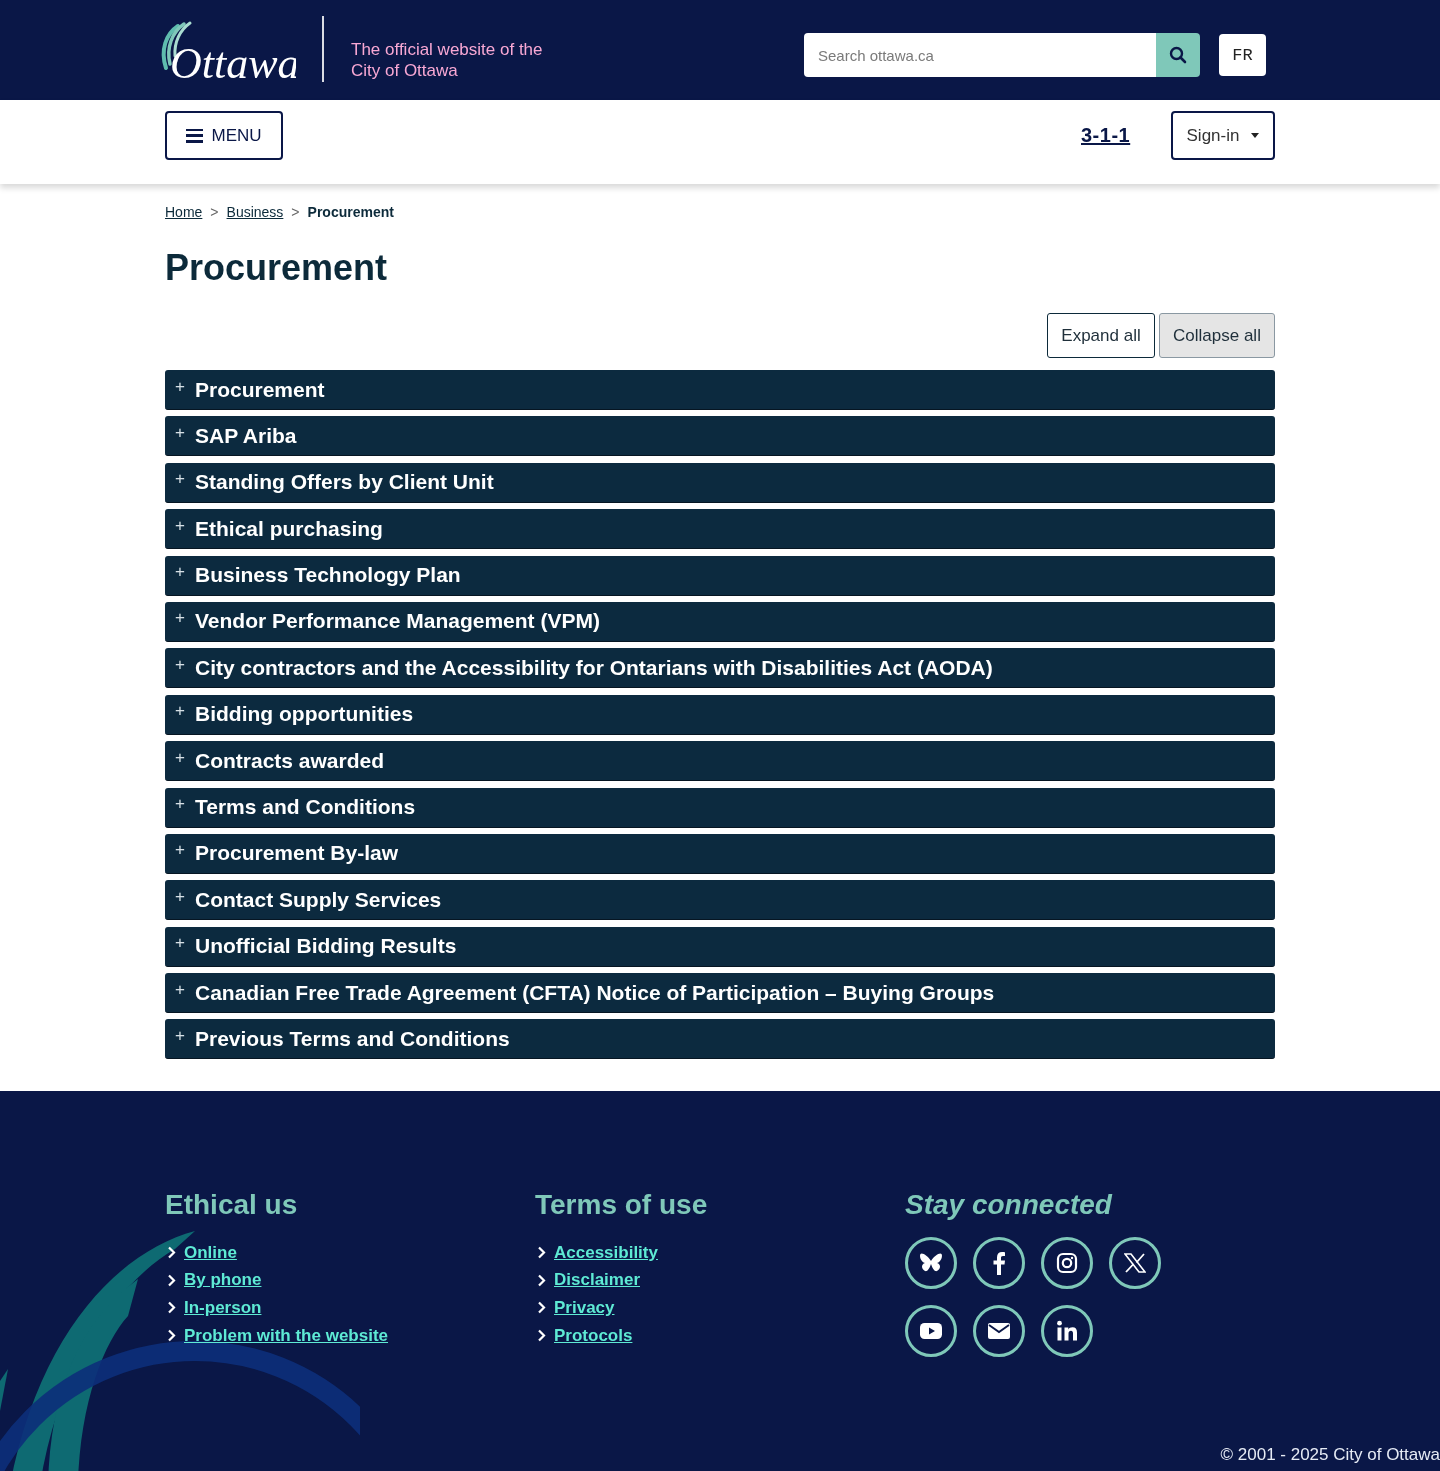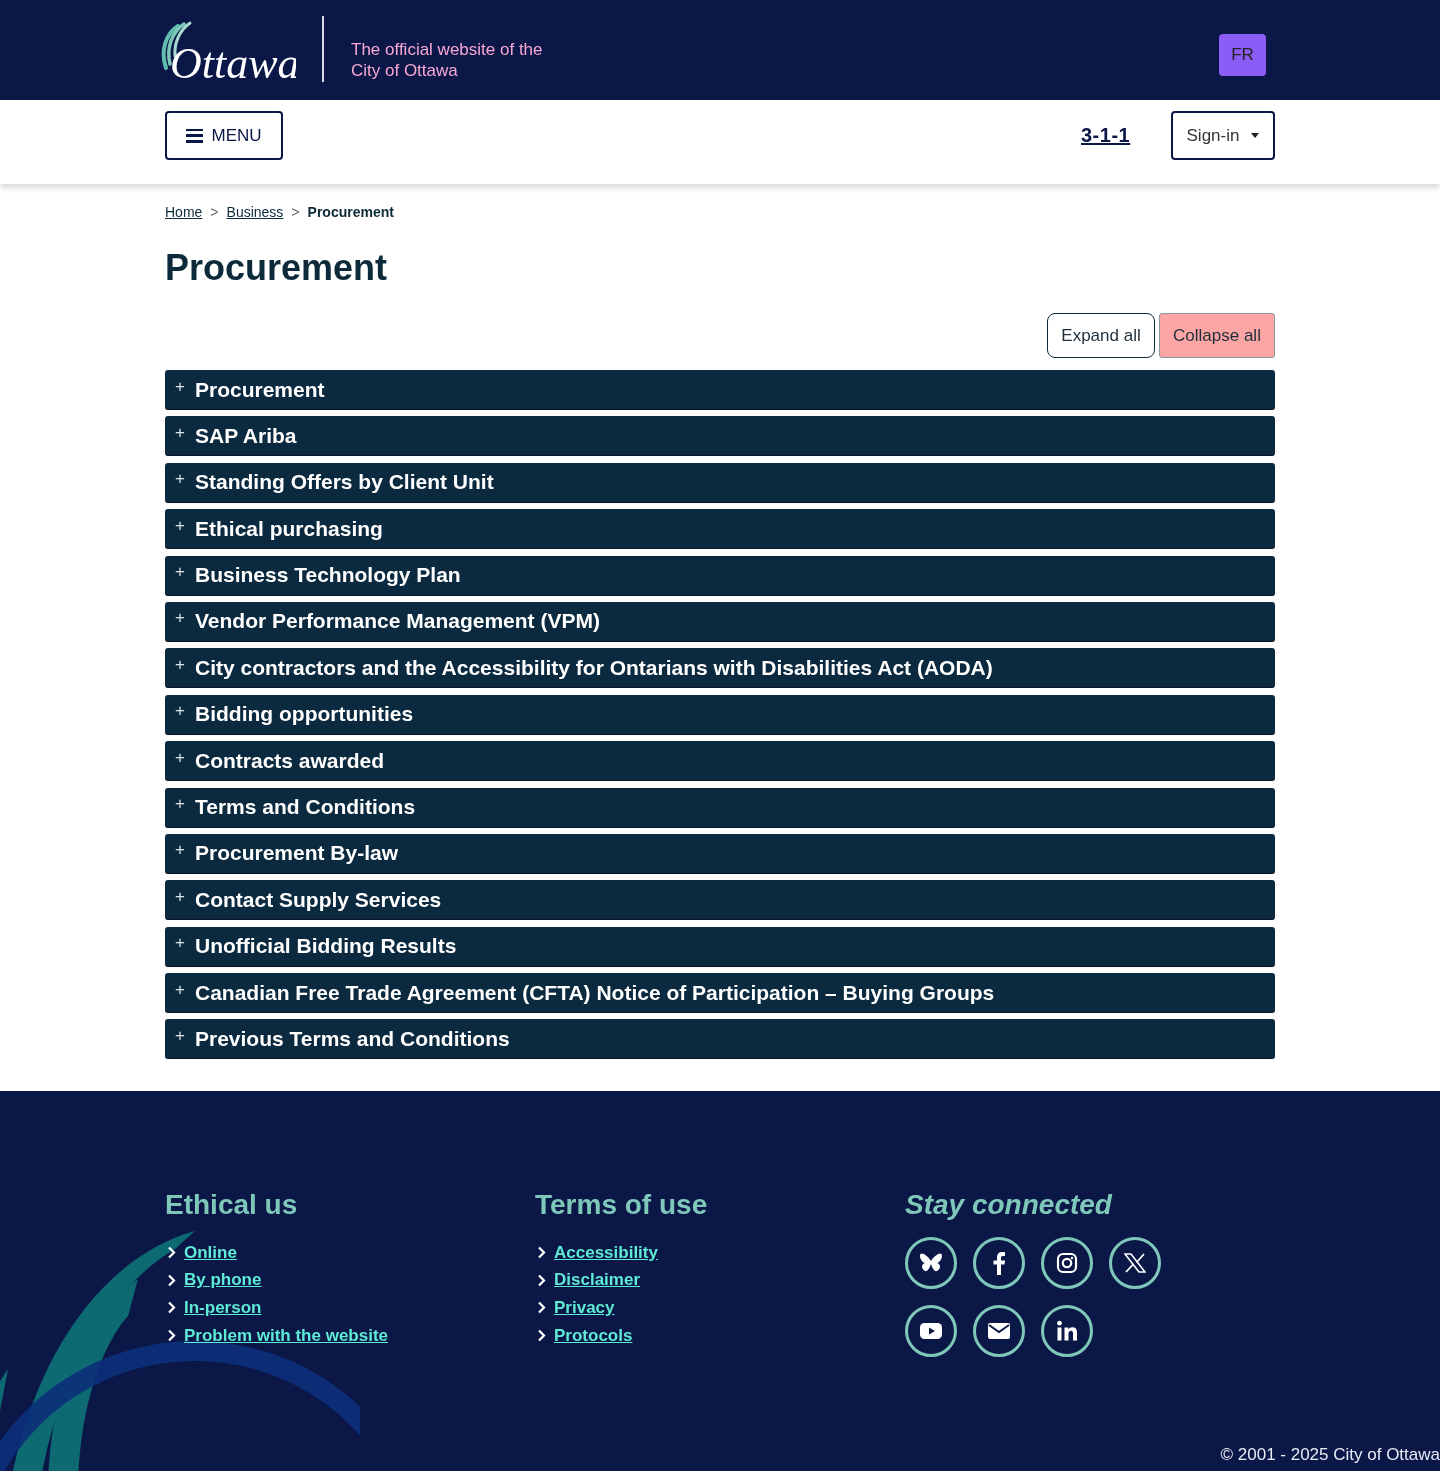"Search ottawa.ca" form.search { html: none -> <form> <input> <button> <svg> <circle></circle> <line></line> </svg> </button> </form> }
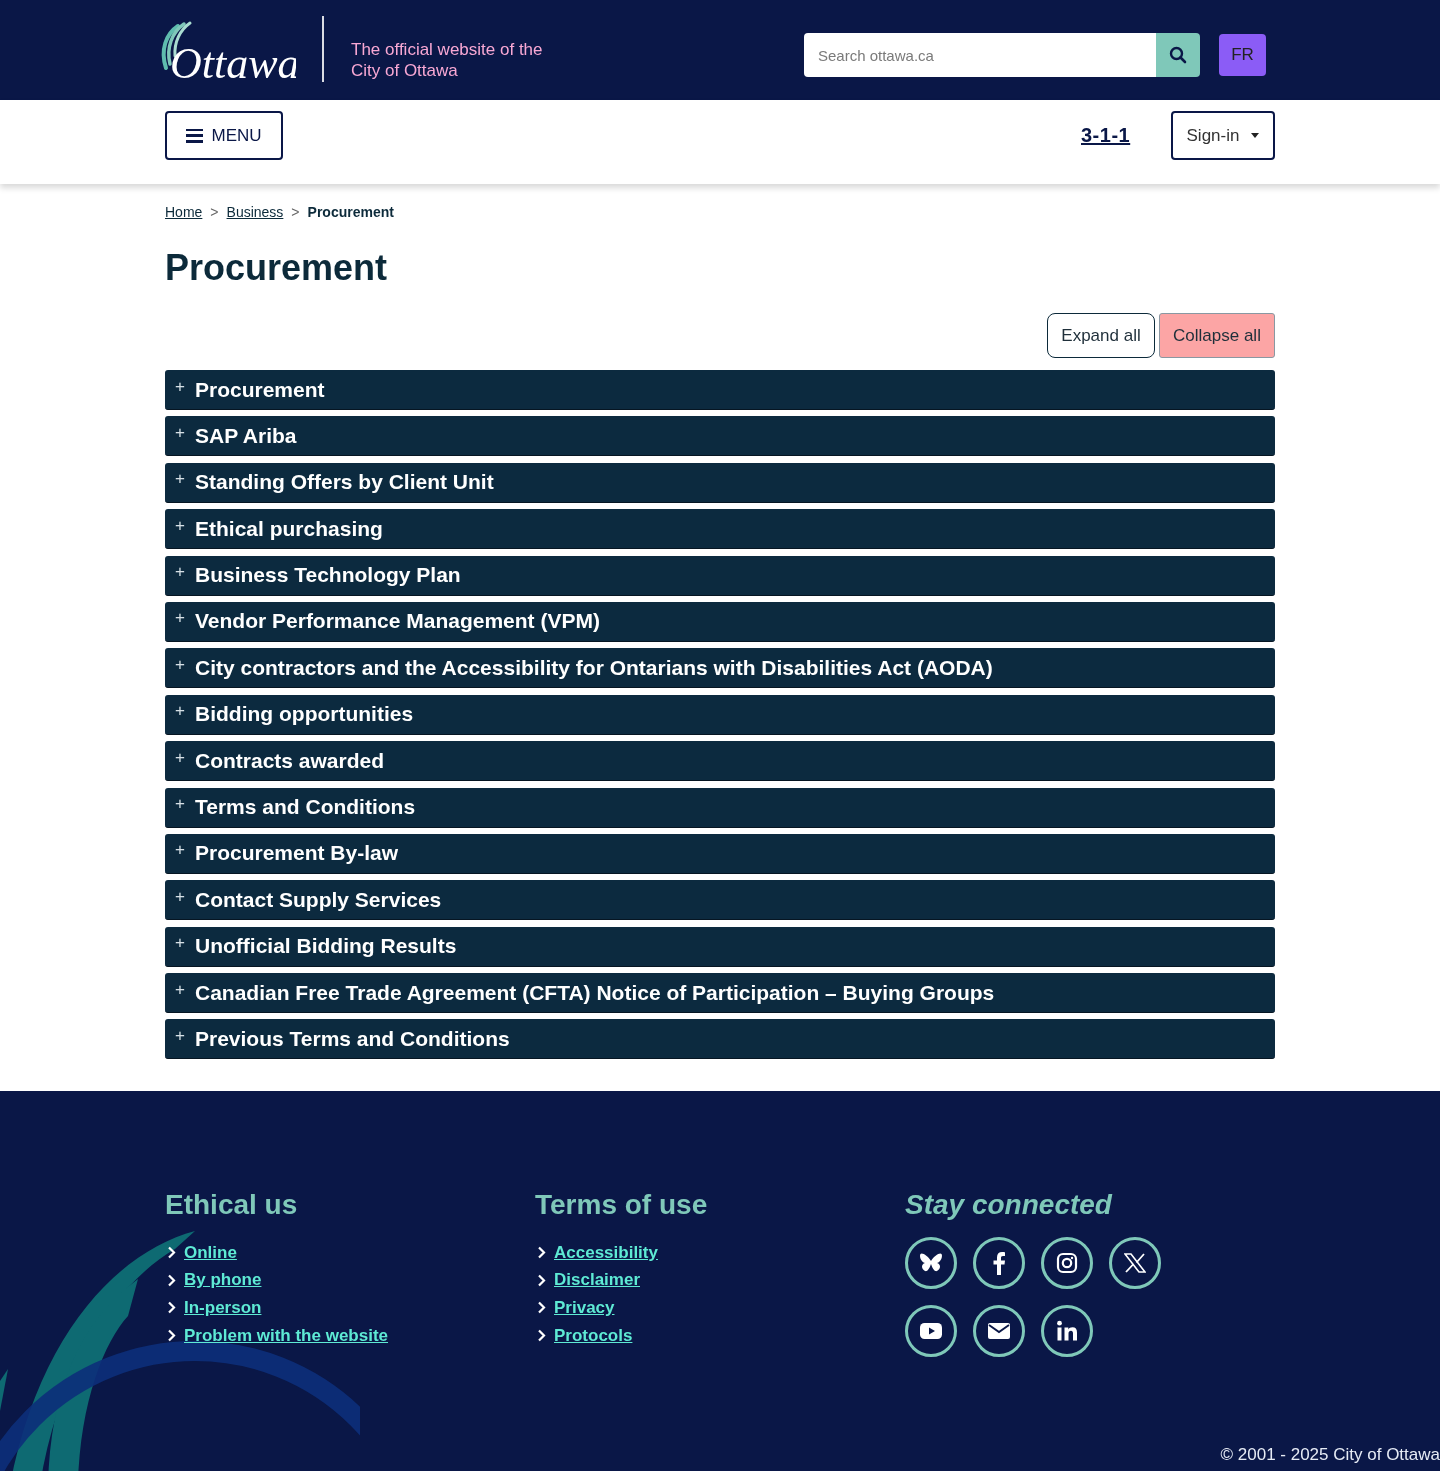"FR" .fr-btn { background: #8b5cf6 -> #ffffff; font-family: Liberation Sans, sans-serif -> Liberation Mono, monospace }
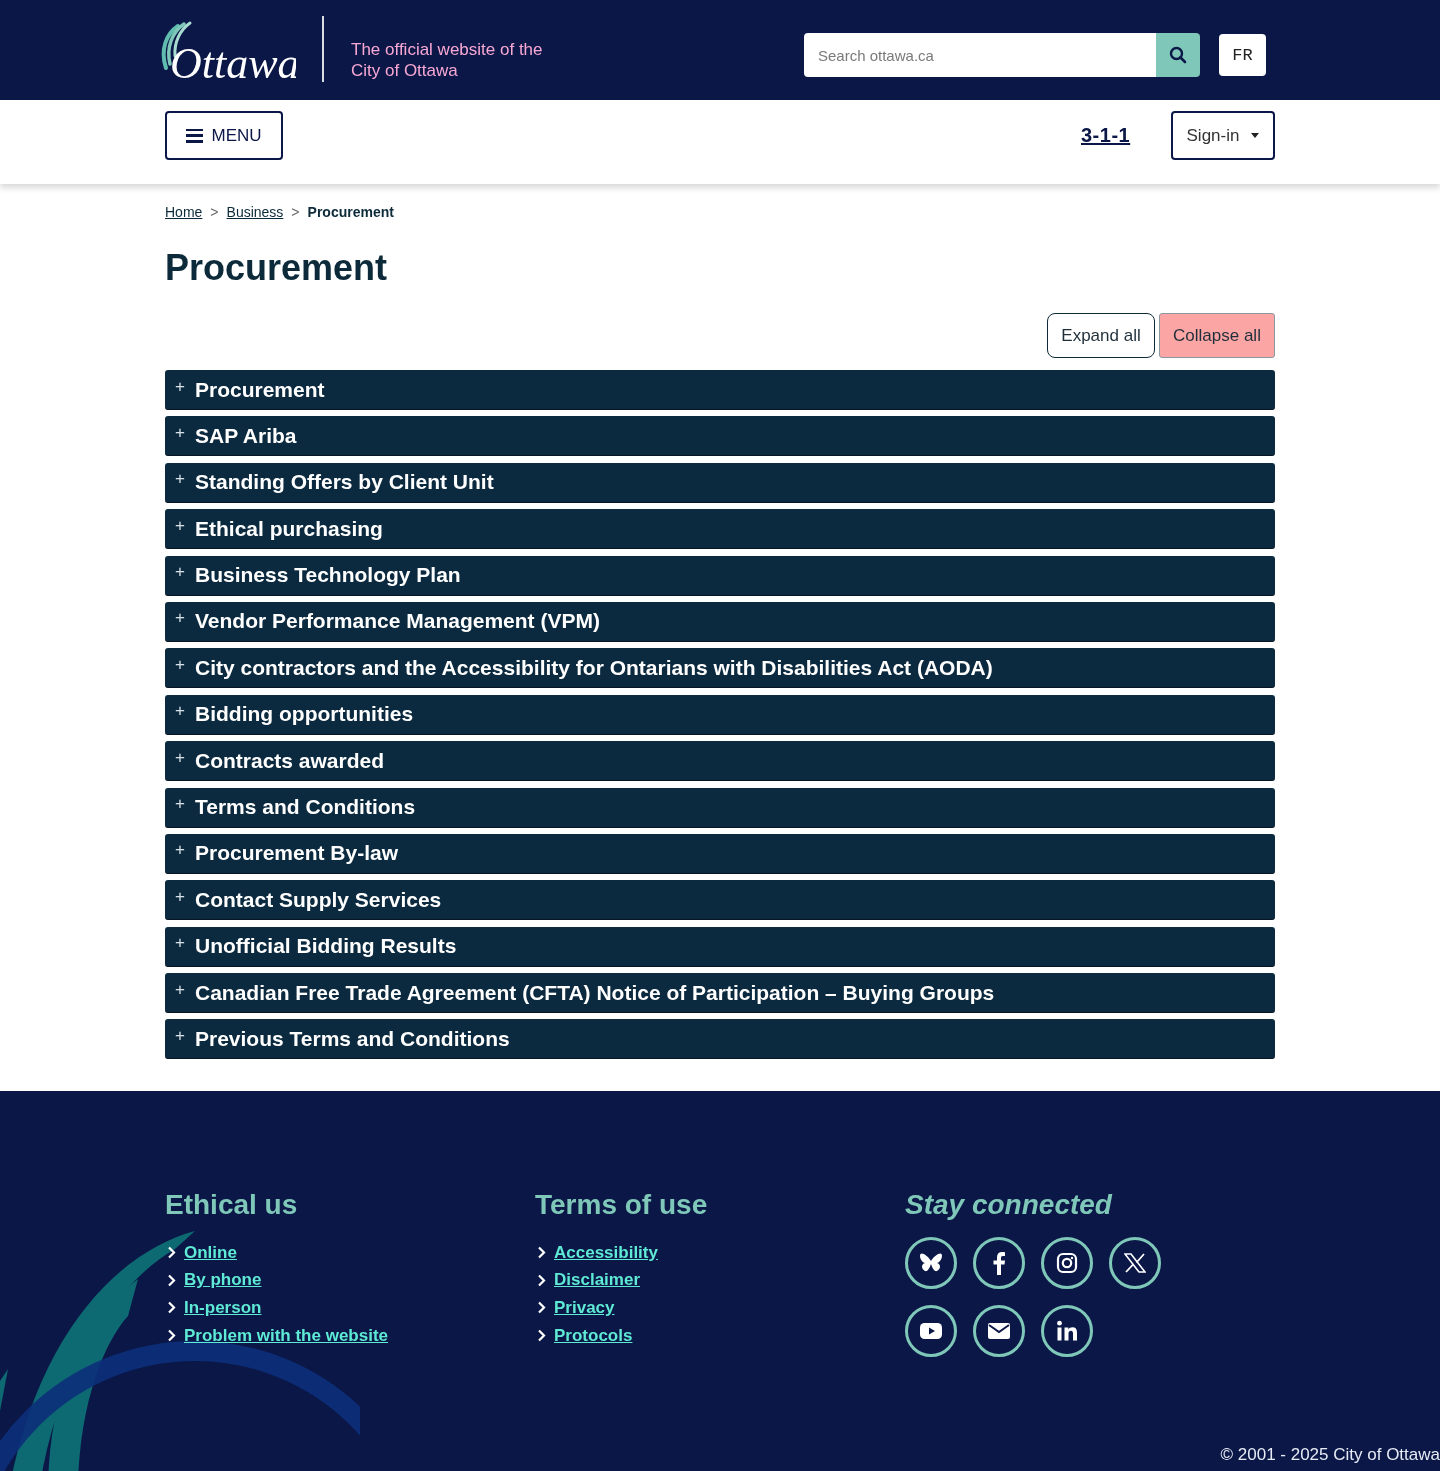"Expand all" button.expand-btn { border-radius: 8px -> none }
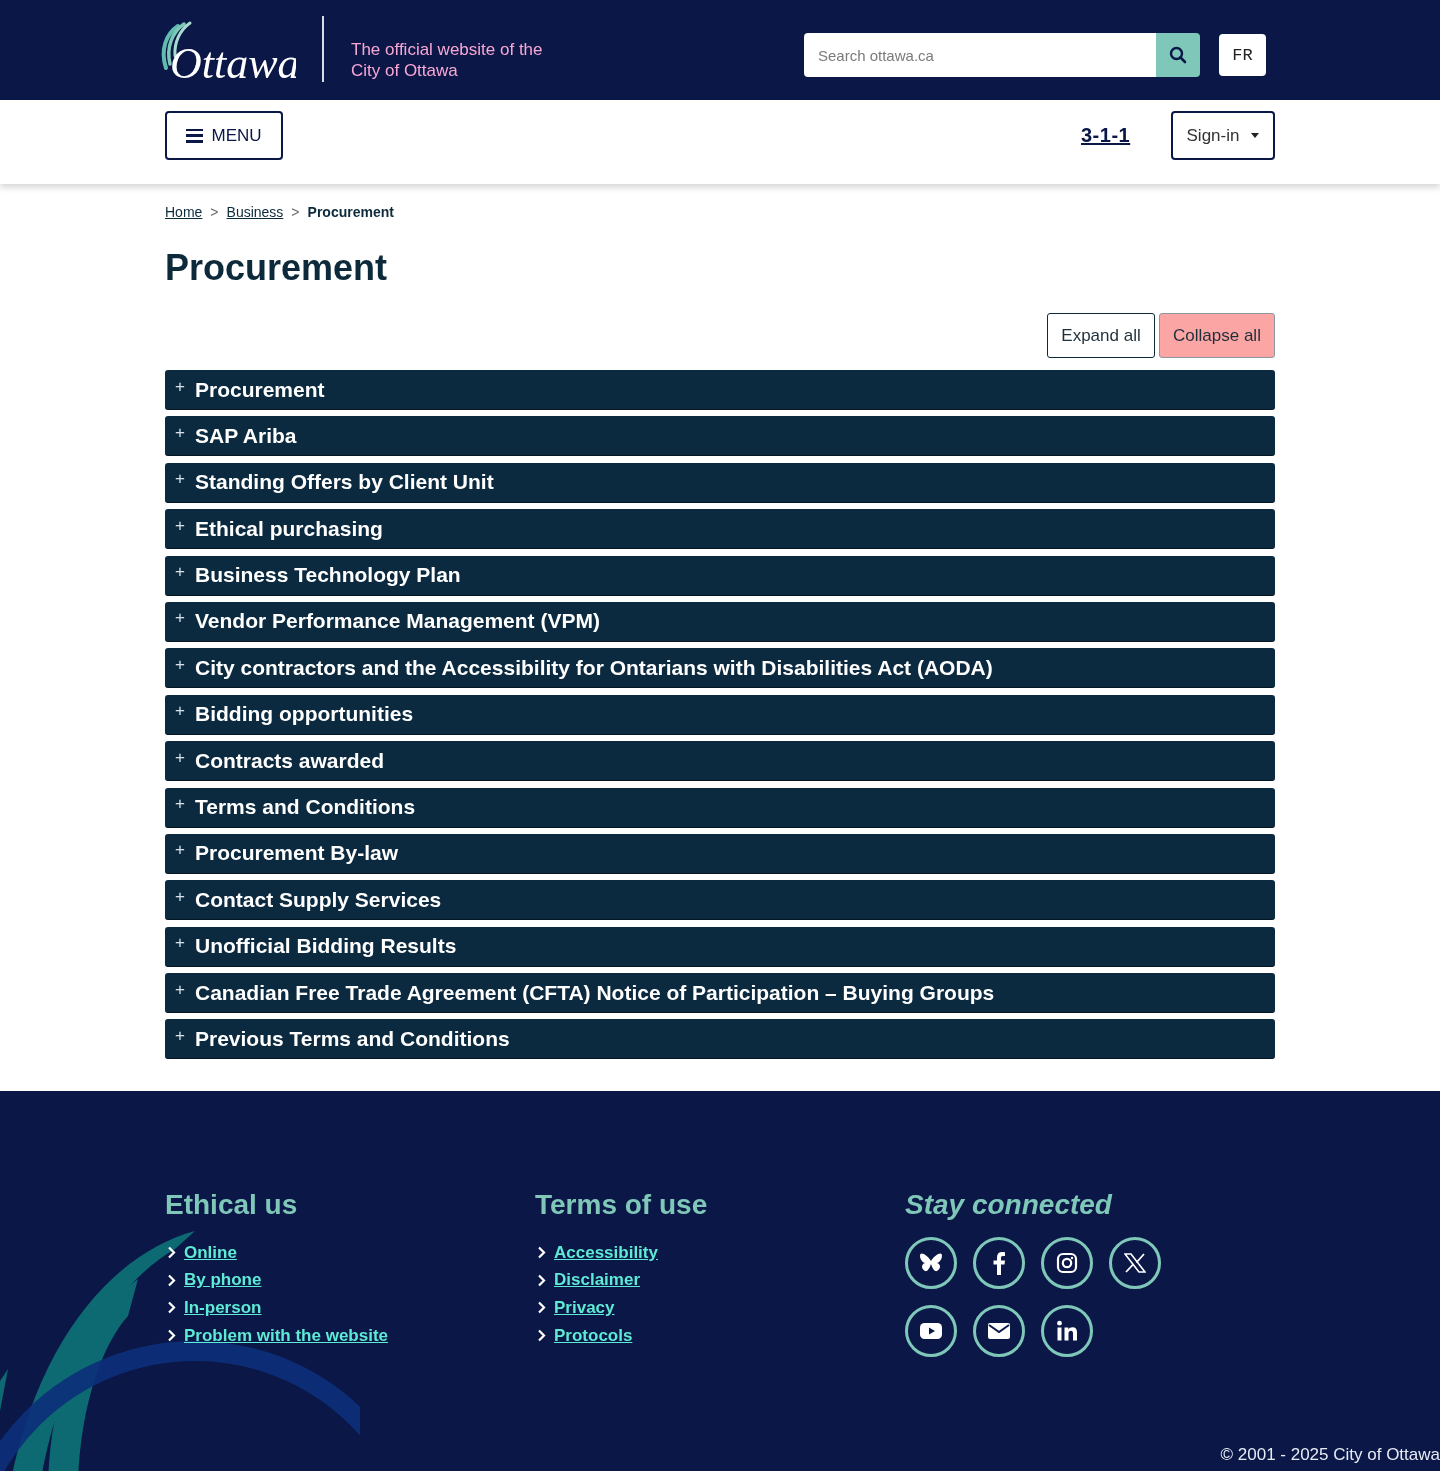"Collapse all" .collapse-btn { background: #fca5a5 -> #e5e5e5 }
